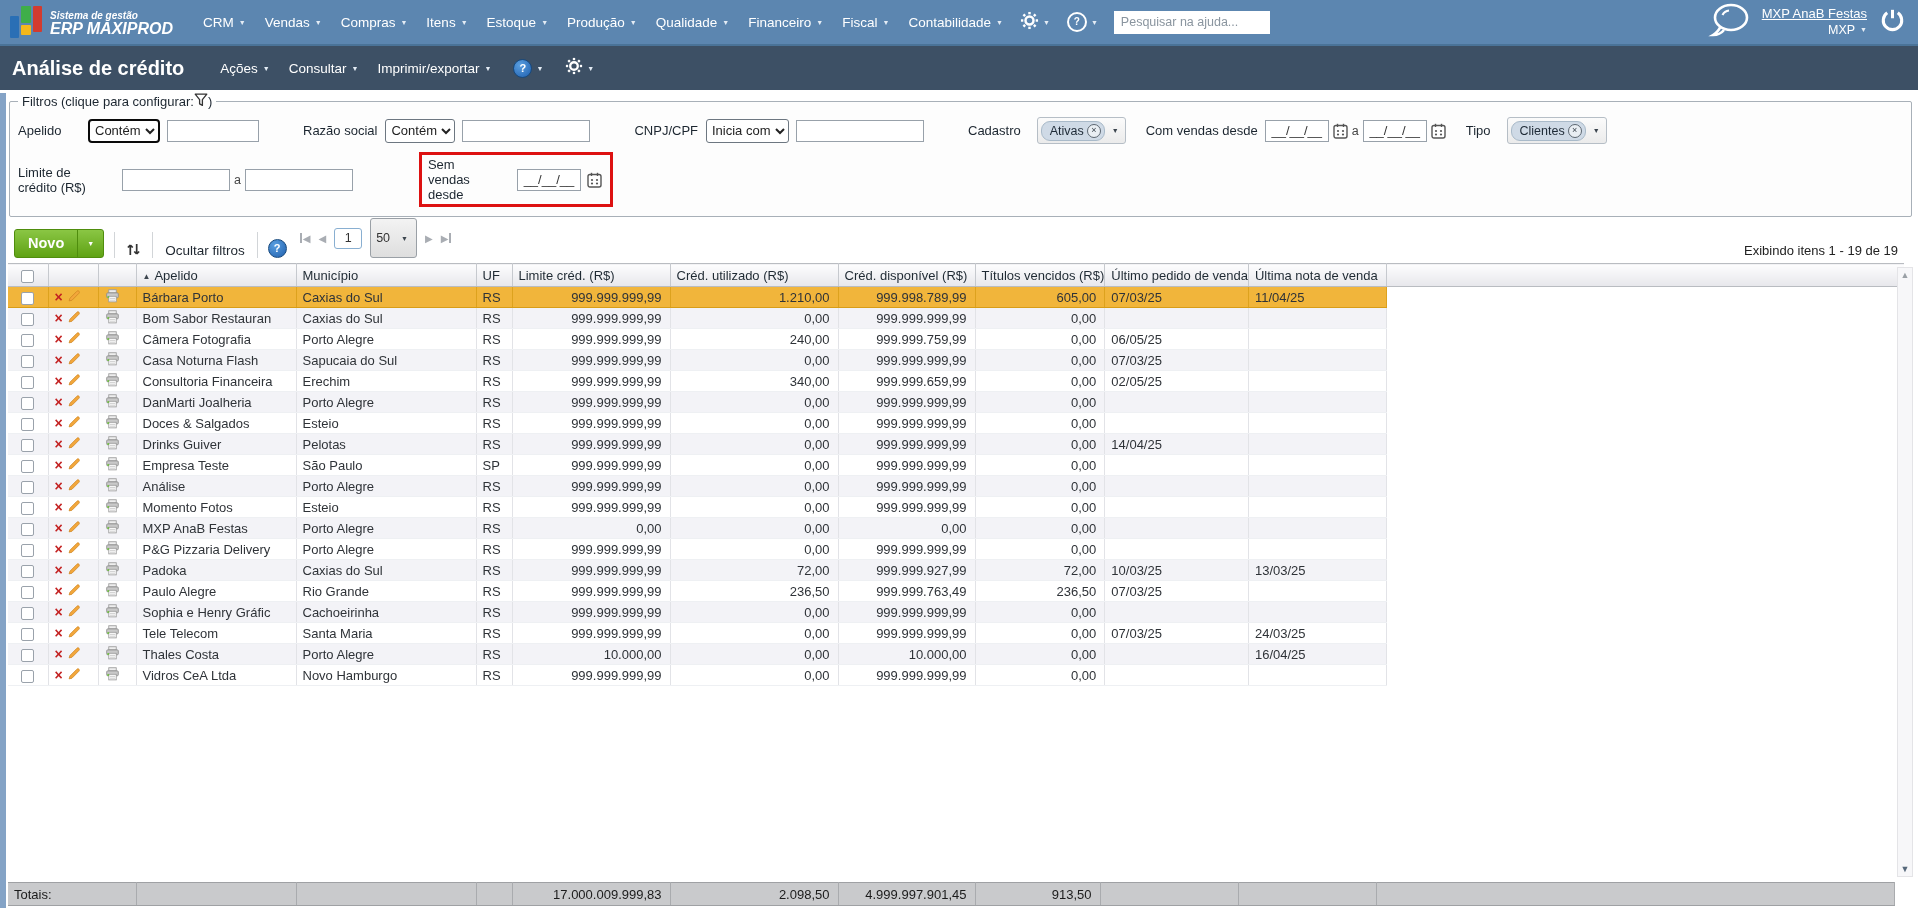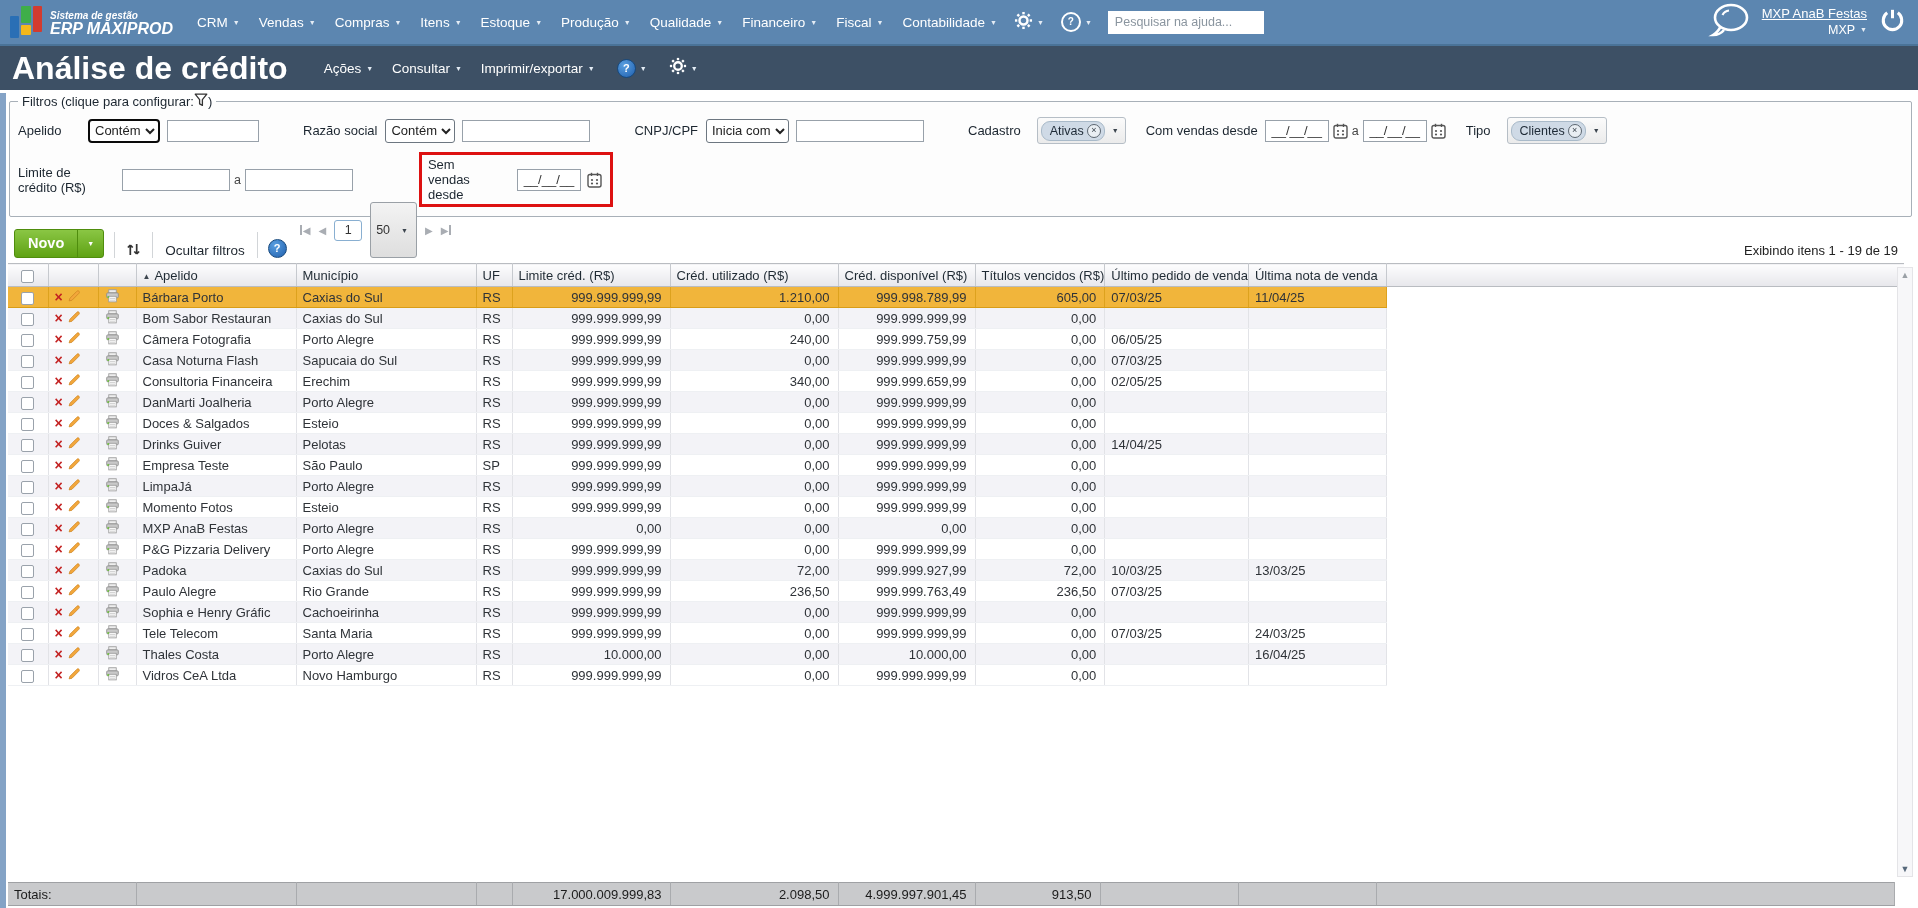"Sistema de gestão" .logo { margin-right: 24px -> 30px }
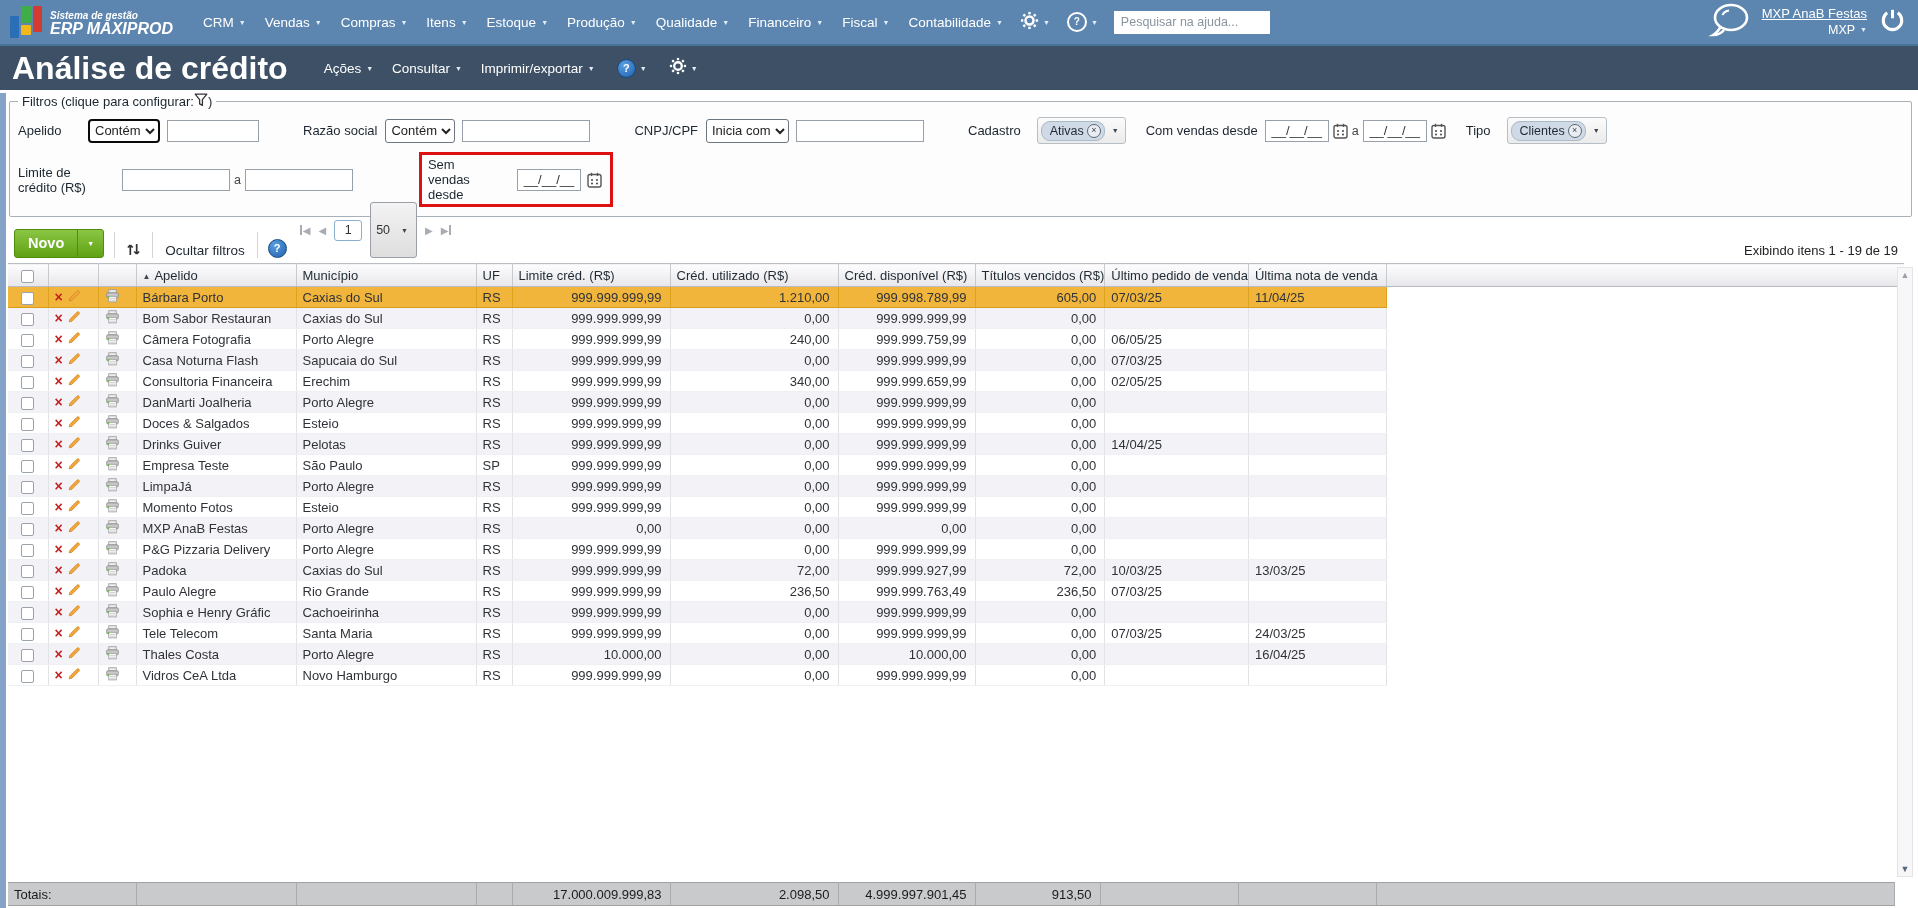"Análise de crédito" .page-title { font-size: 32px -> 20px }
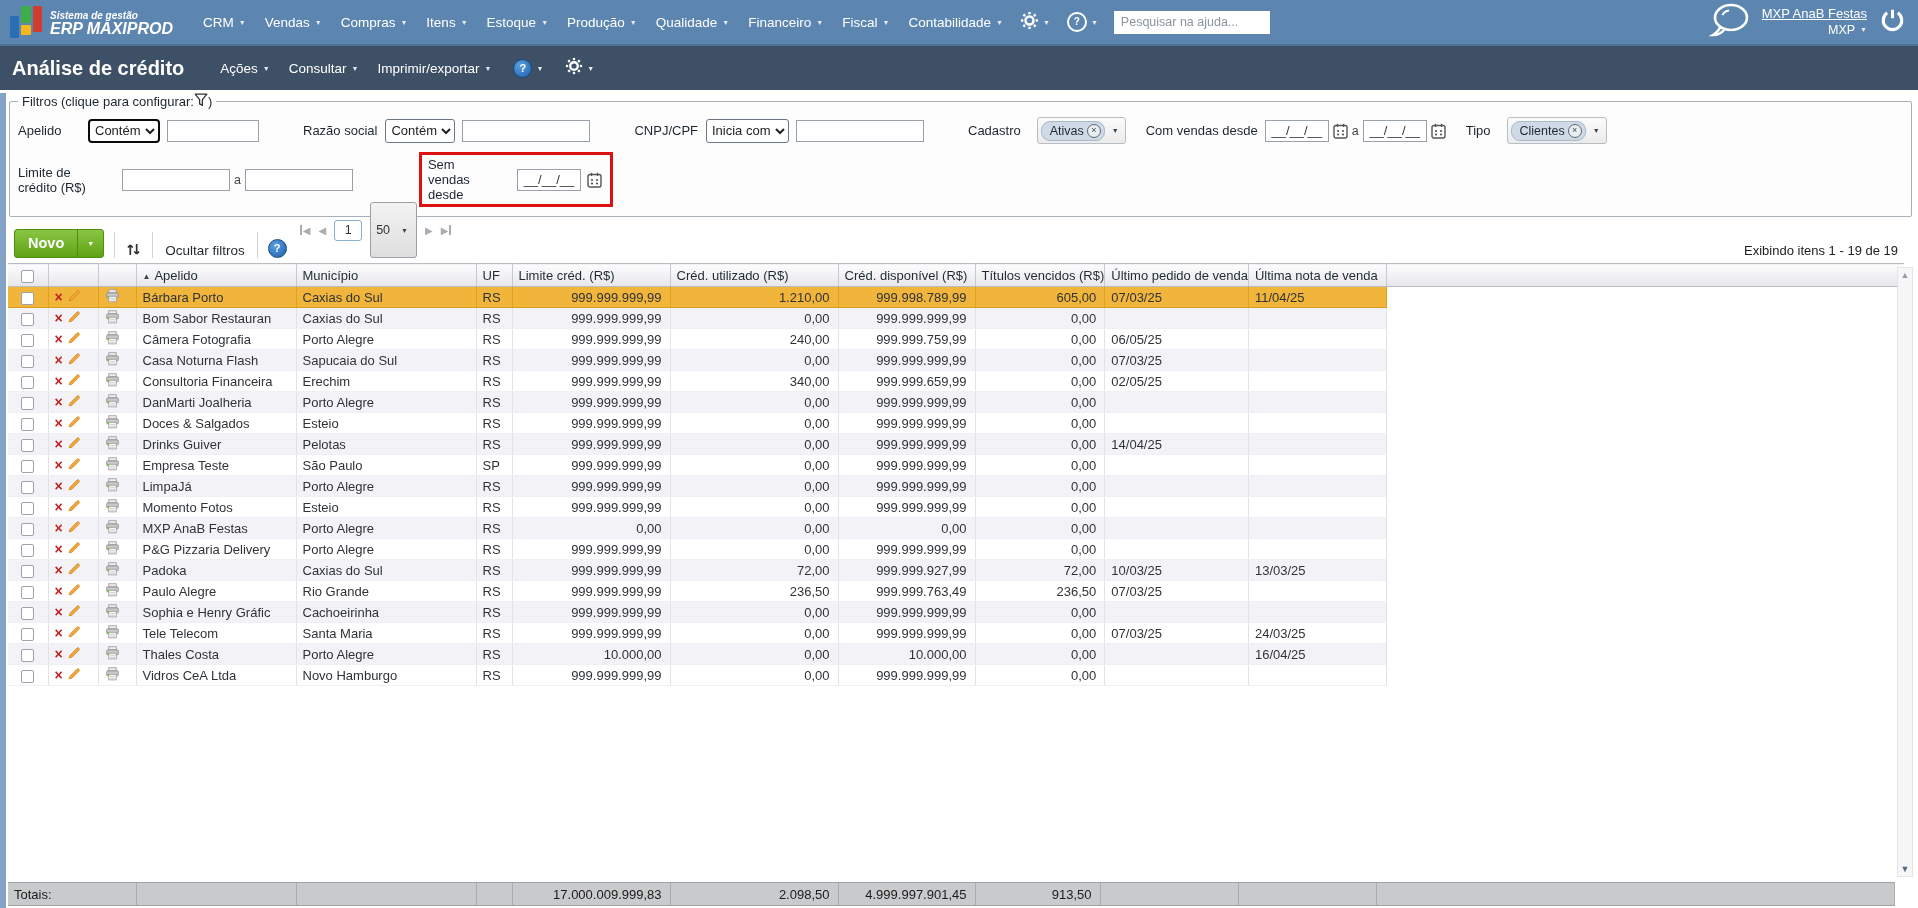"50" .size-box { padding: 16px 5px -> 8px 5px }
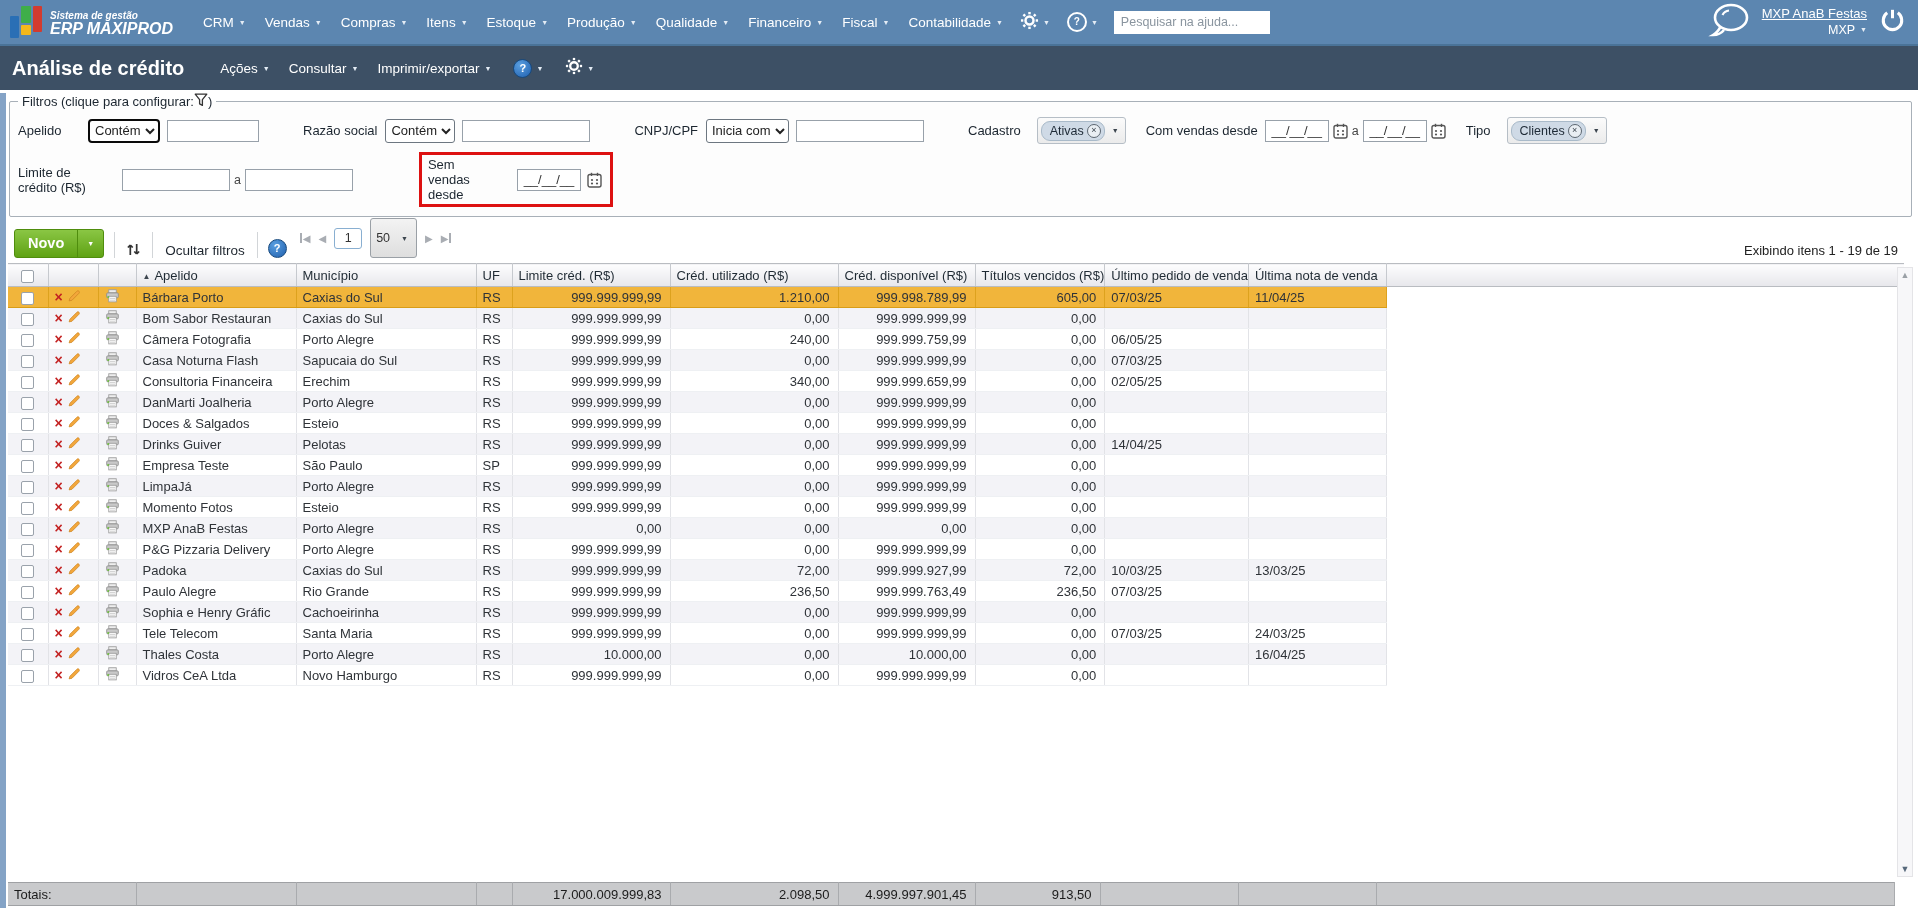"LimpaJá" td { text: LimpaJá -> Análise }
